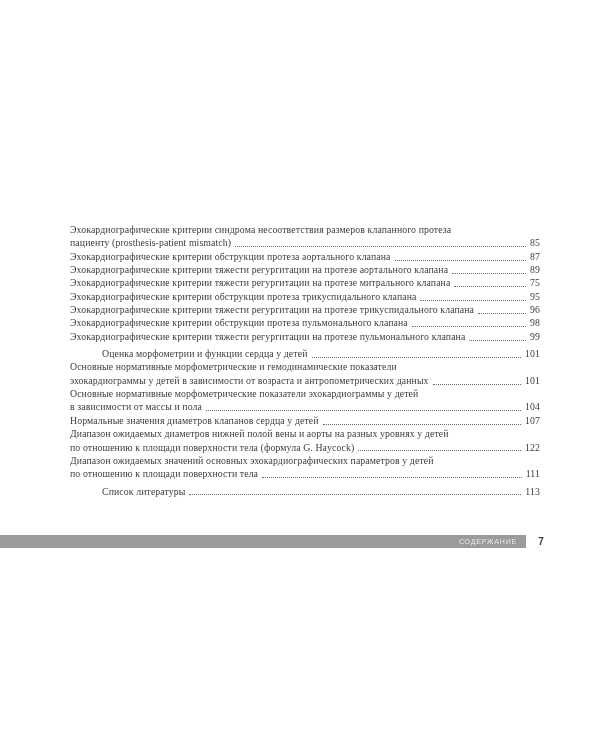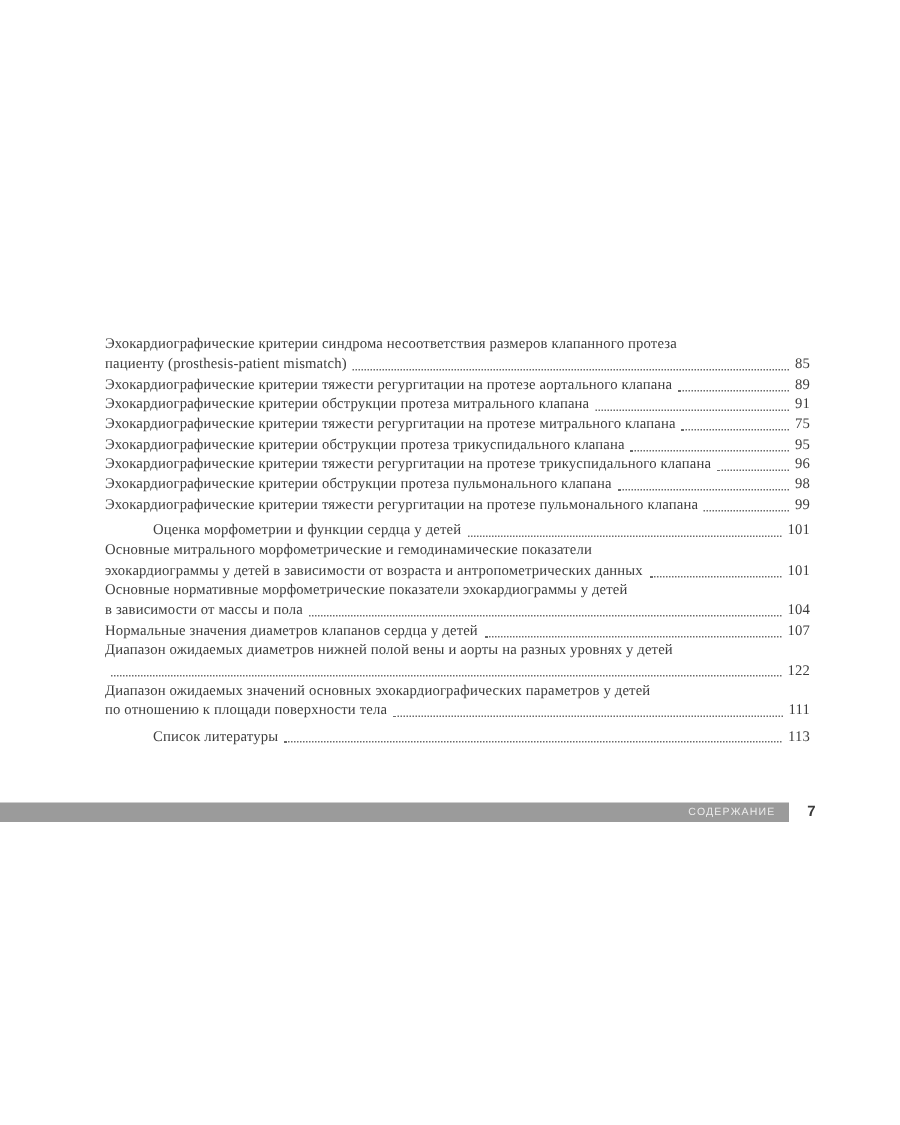"Эхокардиографические критерии обструкции протеза аортального" div.entry { html: none -> <div> <div> <span>Эхокардиографические критерии обструкции протеза аортального клапана</span> <span></span> <span>87</span> </div> </div> }
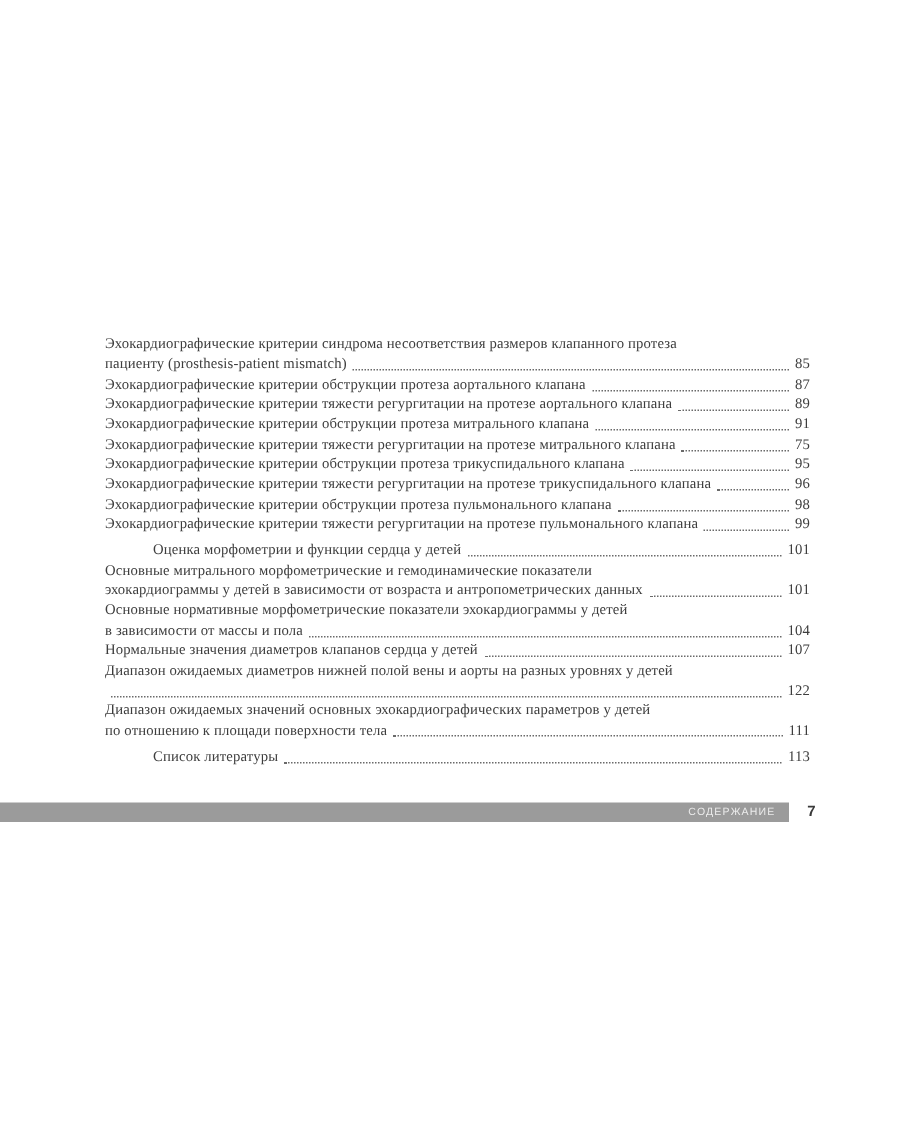"Эхокардиографические критерии обструкции протеза митрального" div.entry { html: <div> <div> <span>Эхокардиографические критерии обструкции протеза митрального клапана</span> <span></span> <span>91</span> </div> </div> -> none }
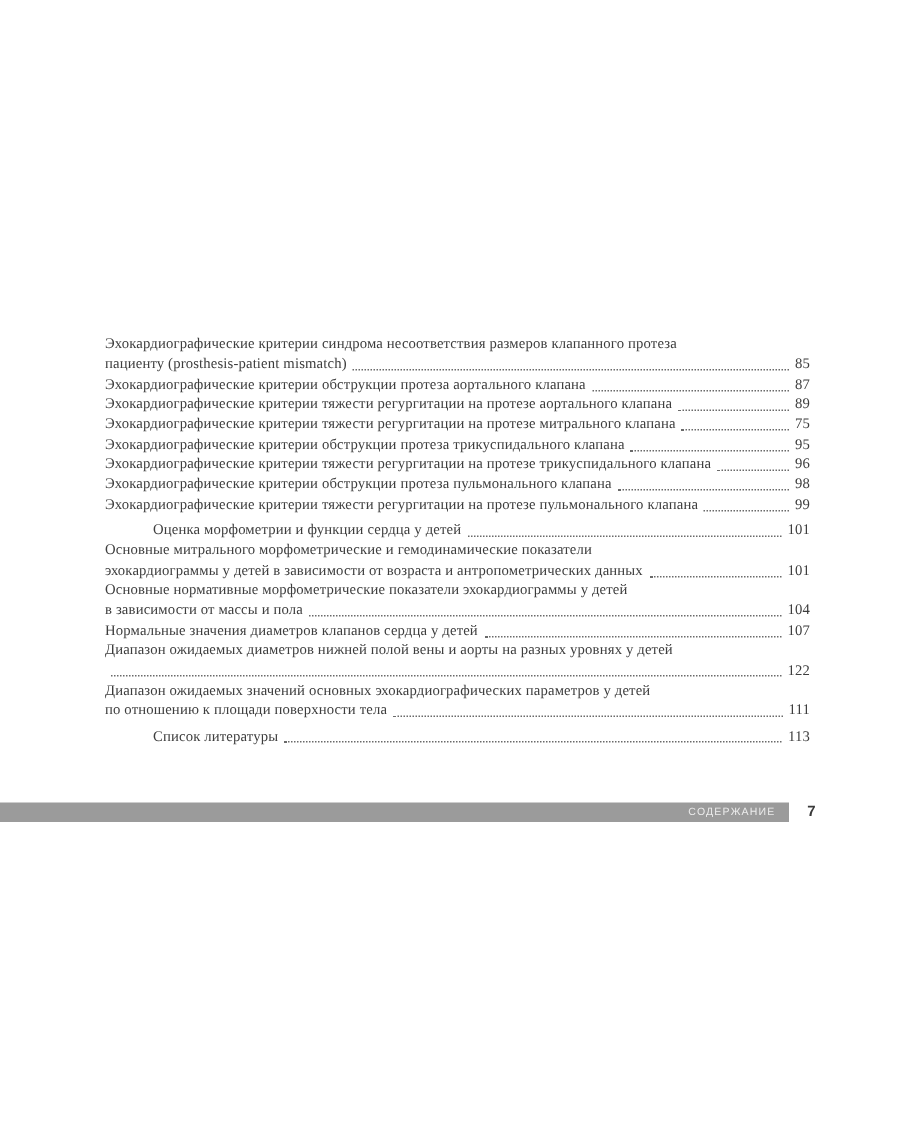"Основные митрального морфометрические и" span.txt { text: митрального -> нормативные }
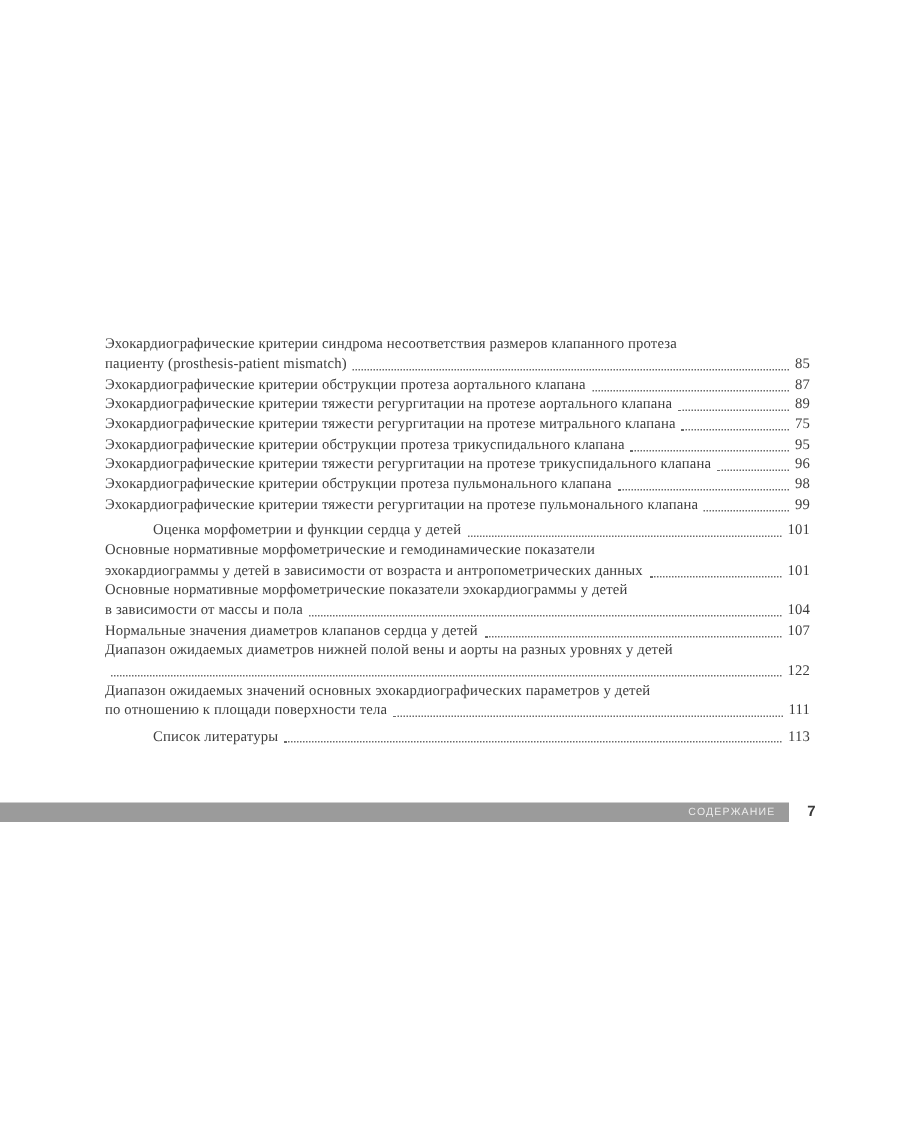"по отношению к площади поверхности тела (формула" span.txt { html: none -> <span>по отношению к площади поверхности тела (формула G. Haycock)</span> }
